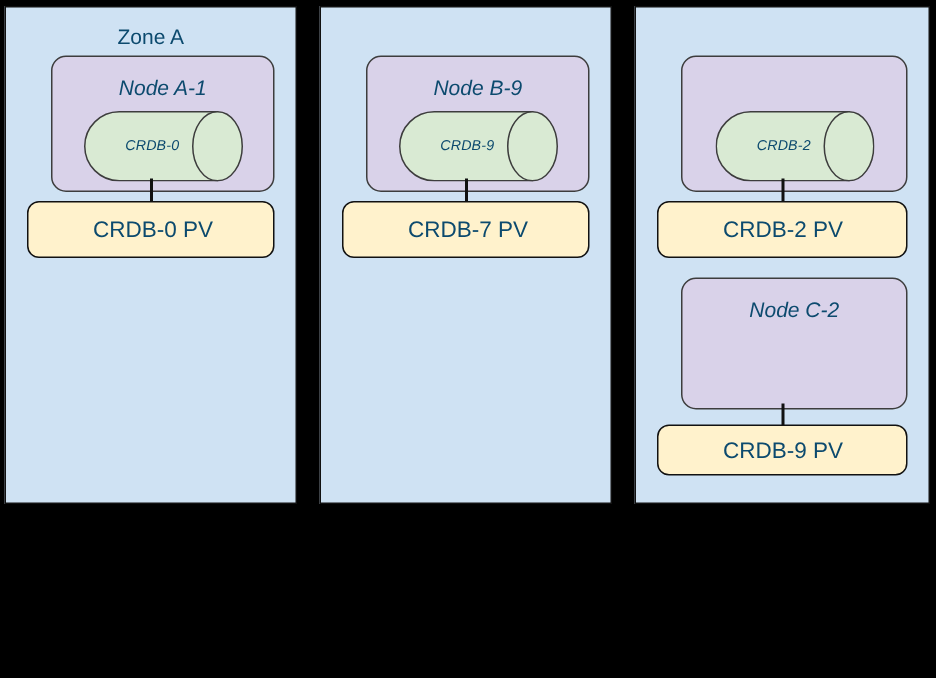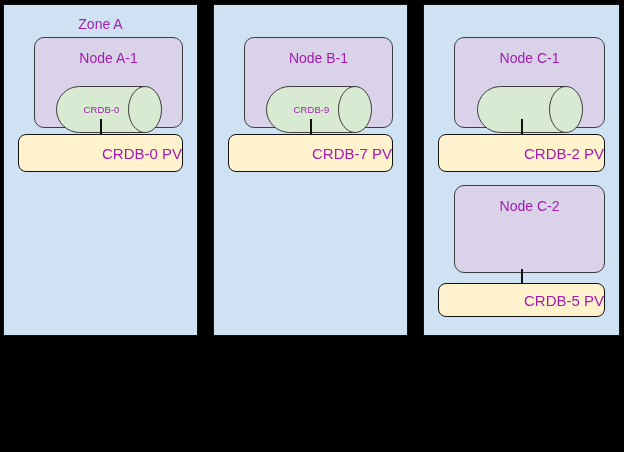"Zone A" .canvas { color: #a21caf -> #0c4a6e }
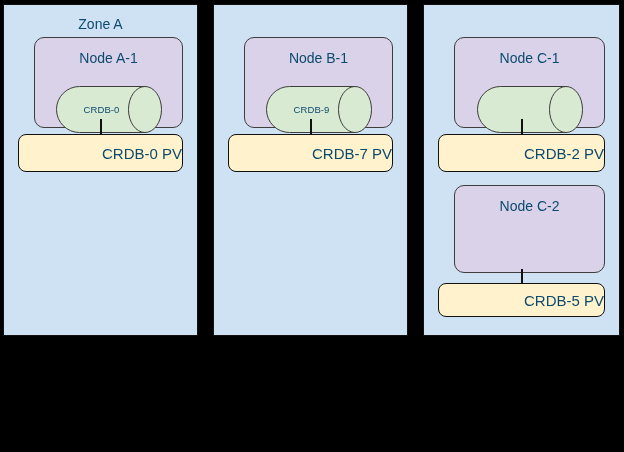"Node A-1" .node { font-style: none -> italic }
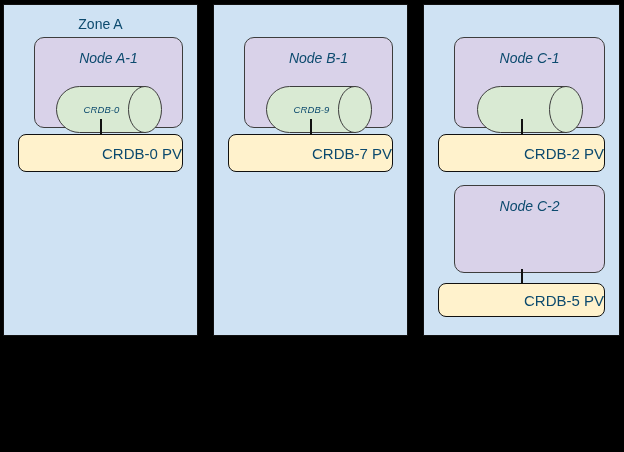"Node B-1" div.node-title { text: B-1 -> B-9 }
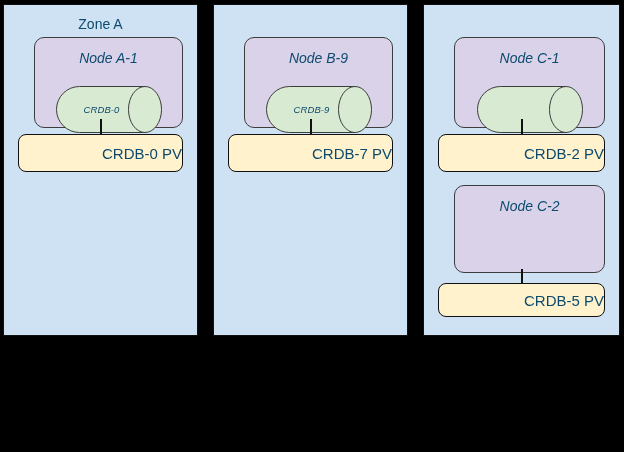"Node C-1" div.node-title { html: <div>Node C-1</div> -> none }
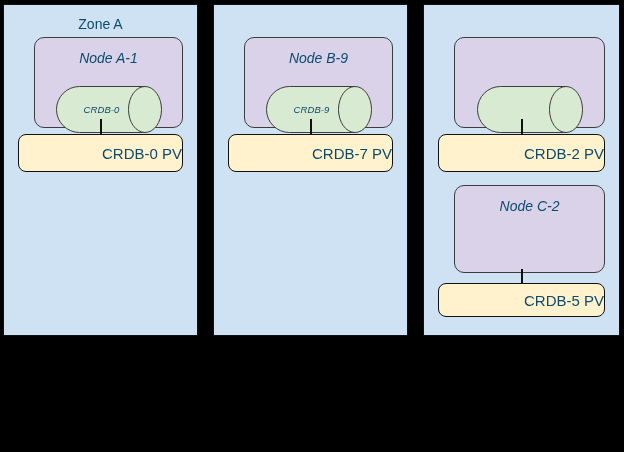"CRDB-0" .cyl { margin-top: 12px -> none }
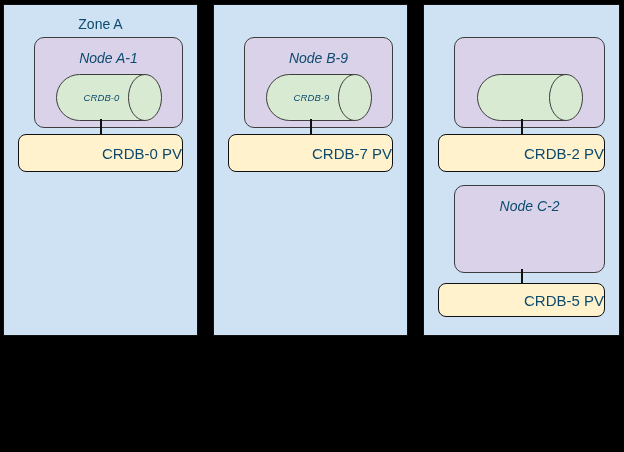"CRDB-2" div.cyl-label { html: none -> <div>CRDB-2</div> }
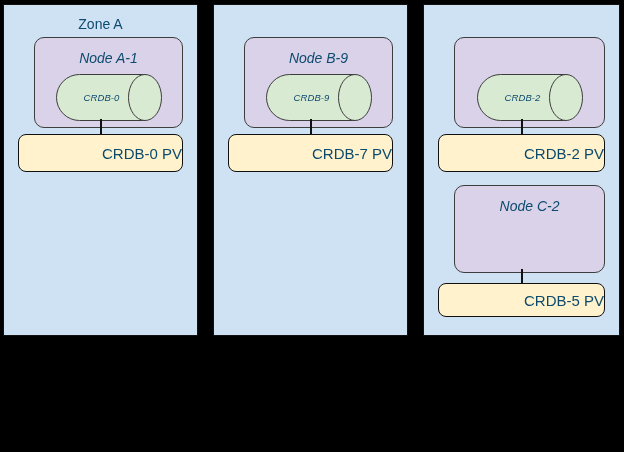"CRDB-0 PV" .pv { justify-content: flex-end -> flex-start; padding-left: none -> 43px }
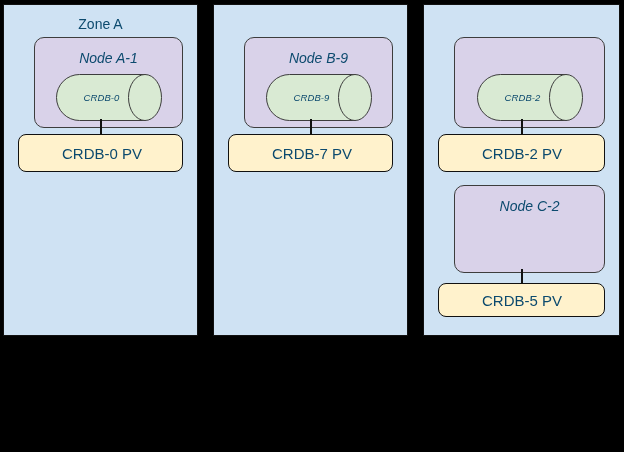"CRDB-5 PV" span { text: CRDB-5 -> CRDB-9 }
